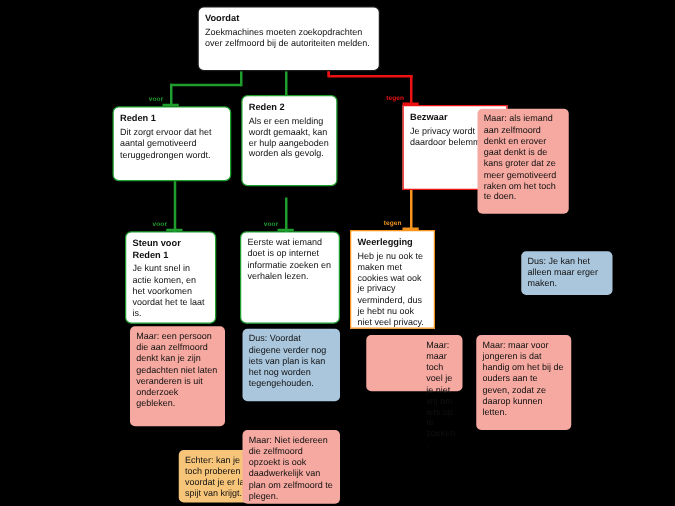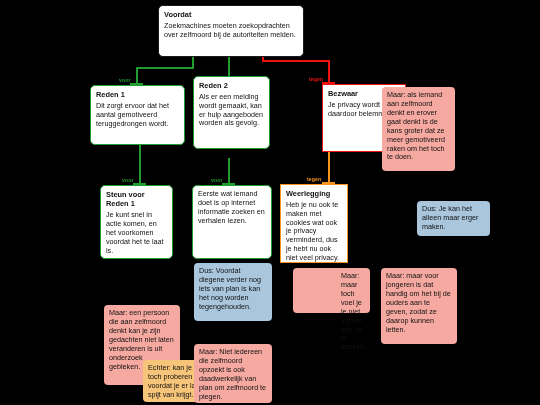"Maar: een persoon die aan" div.node { margin-top: 44px -> none }
